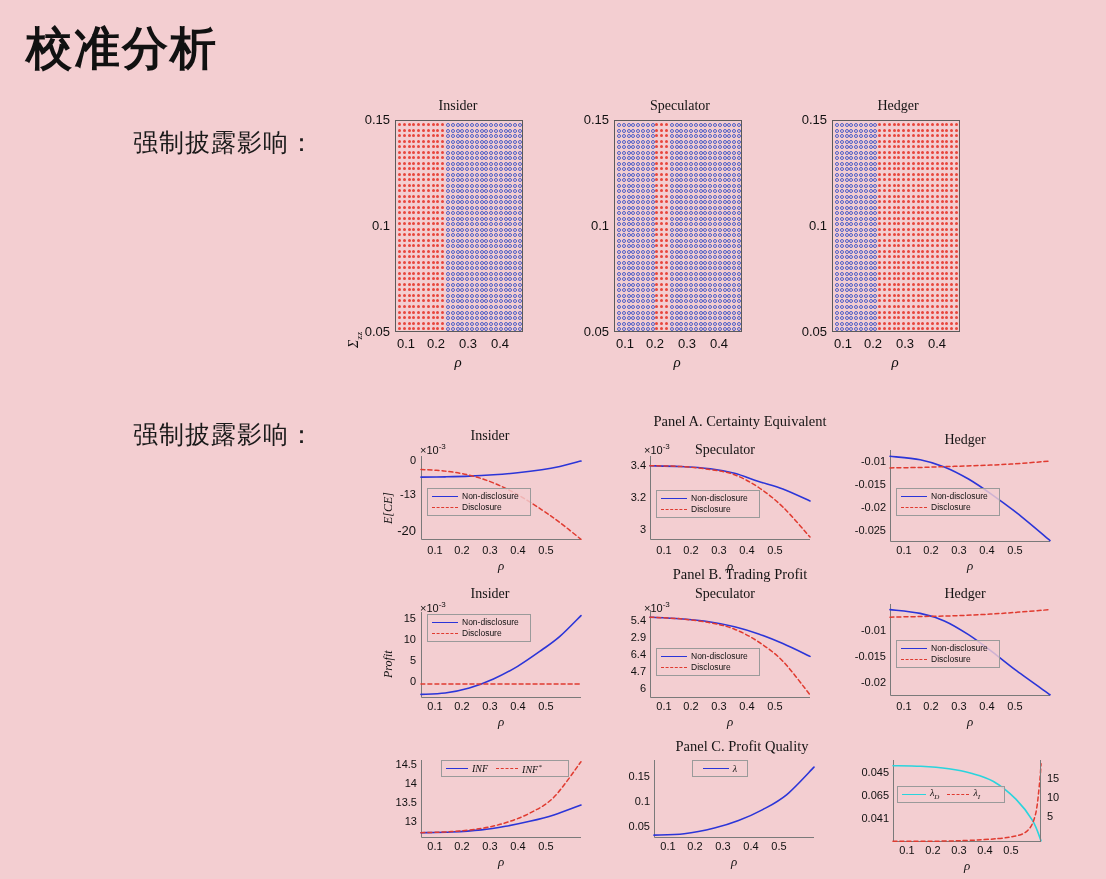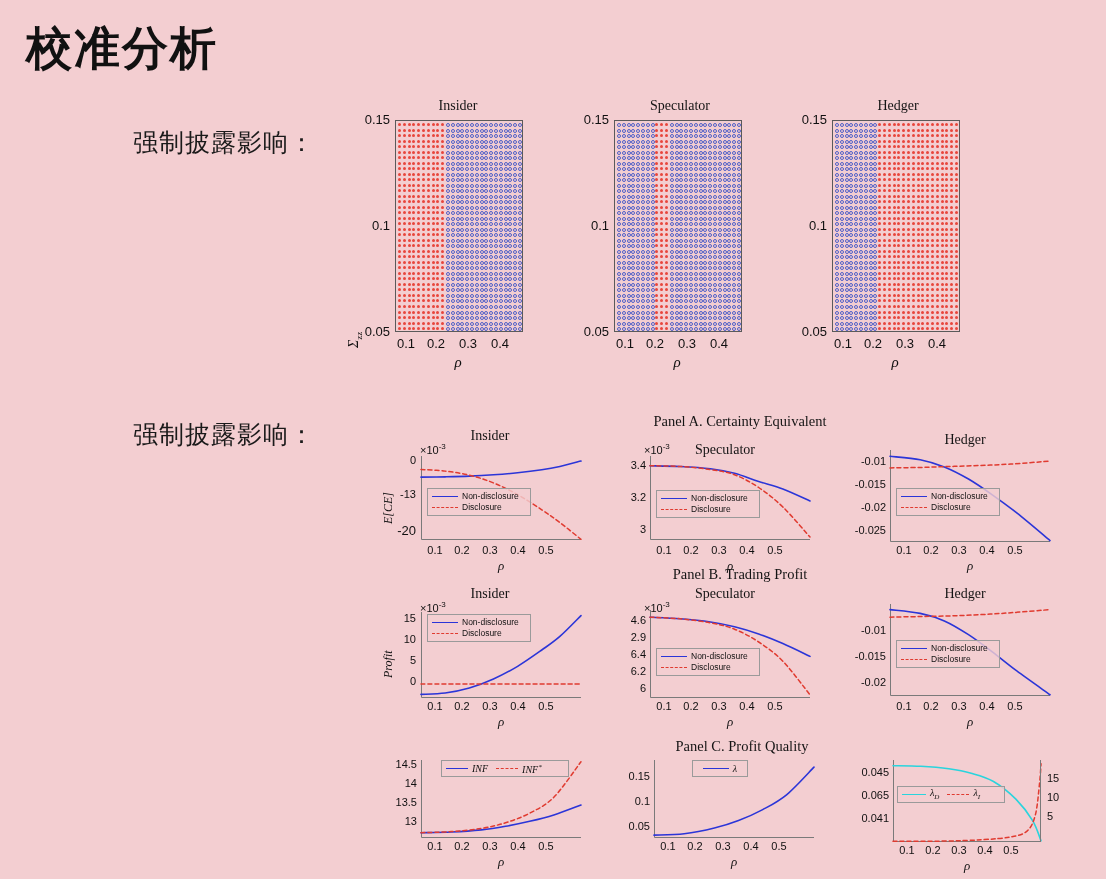"4.6" div.tick { text: 4.6 -> 5.4 }
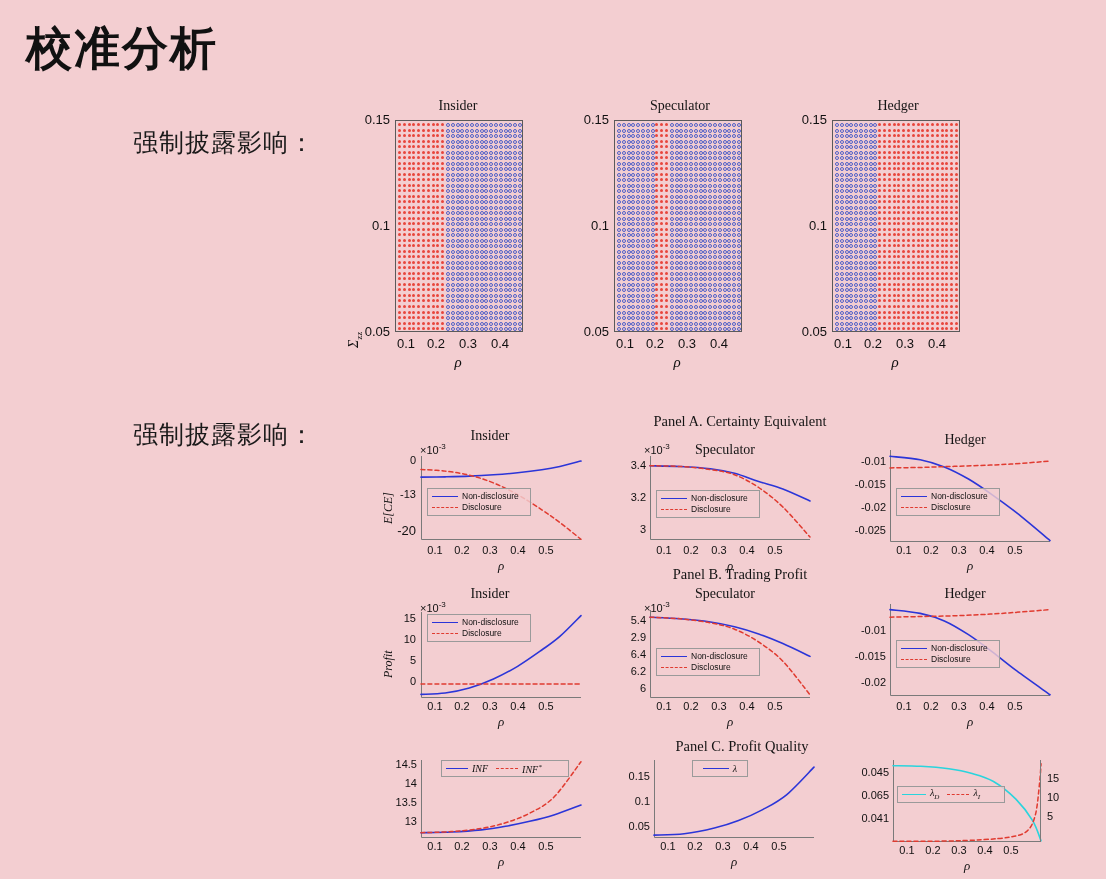"6.2" div.tick { text: 6.2 -> 4.7 }
